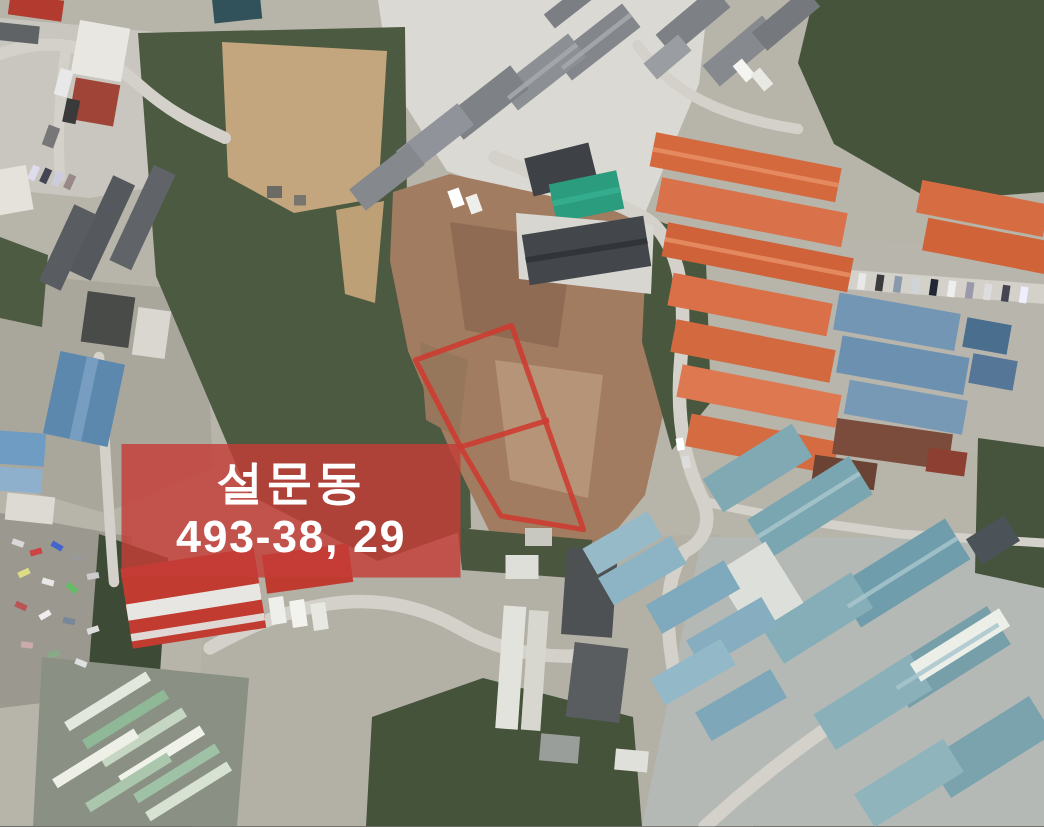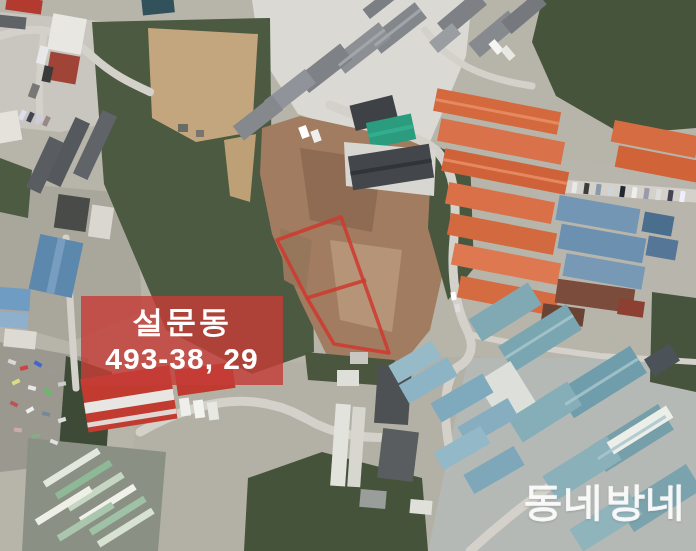"설문동" .parcel-label { width: 202px -> 226px }
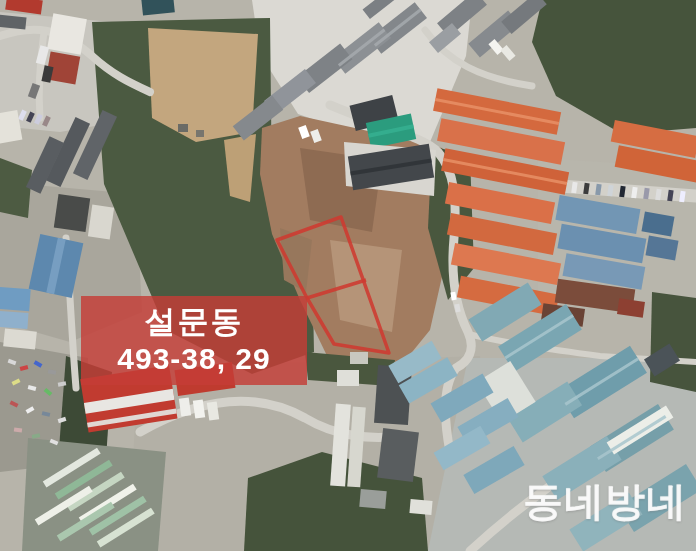"동네방네" div.watermark { html: <div>동네방네</div> -> none }
